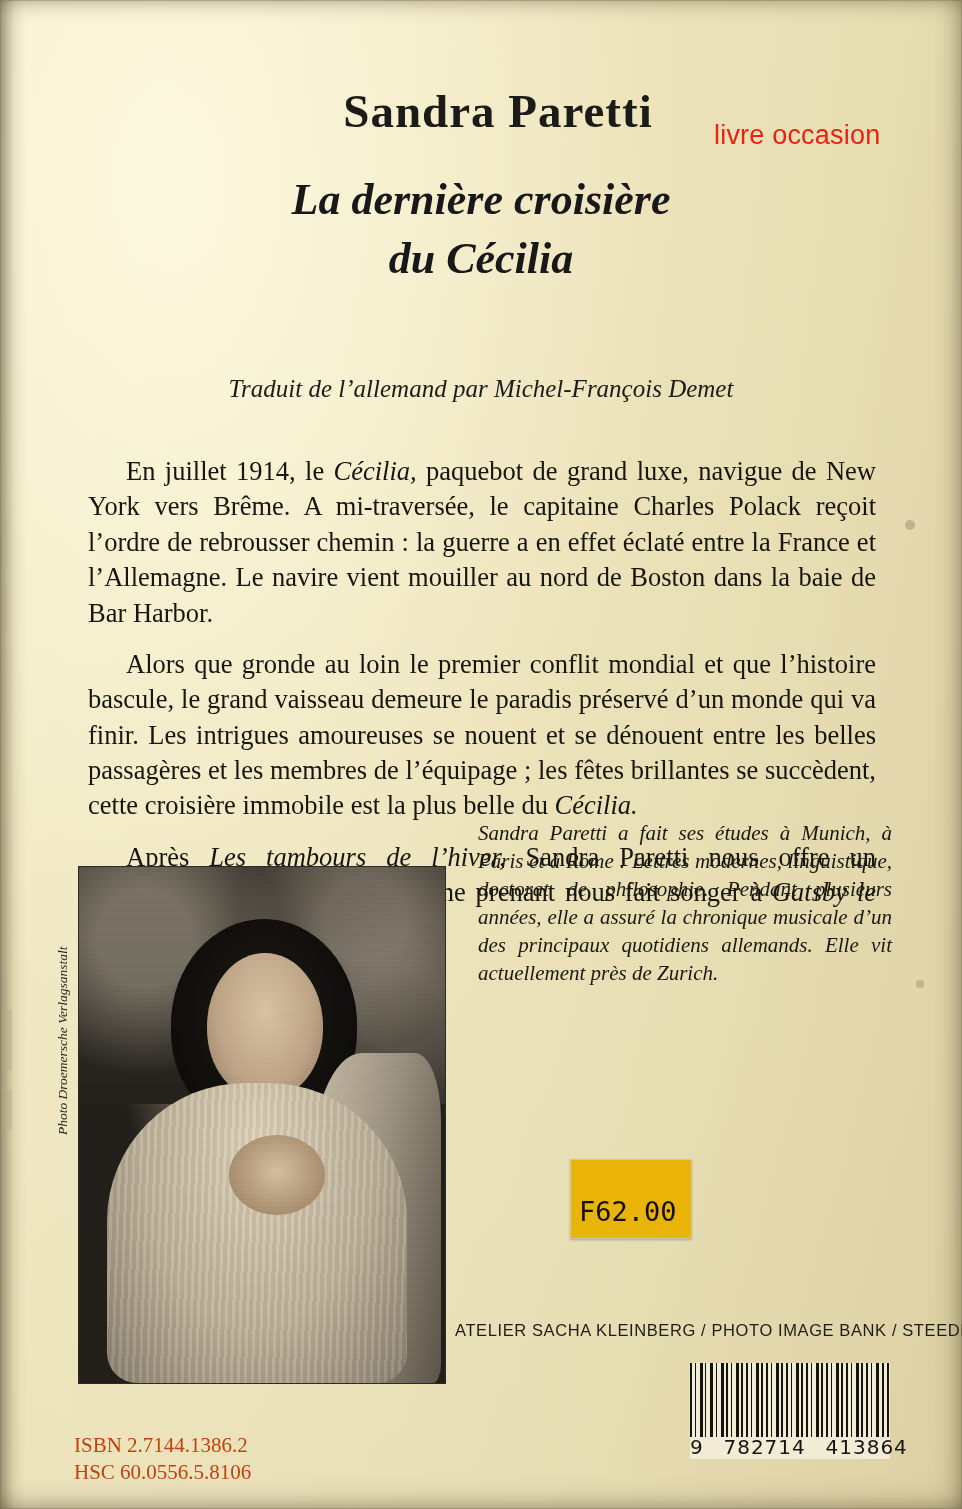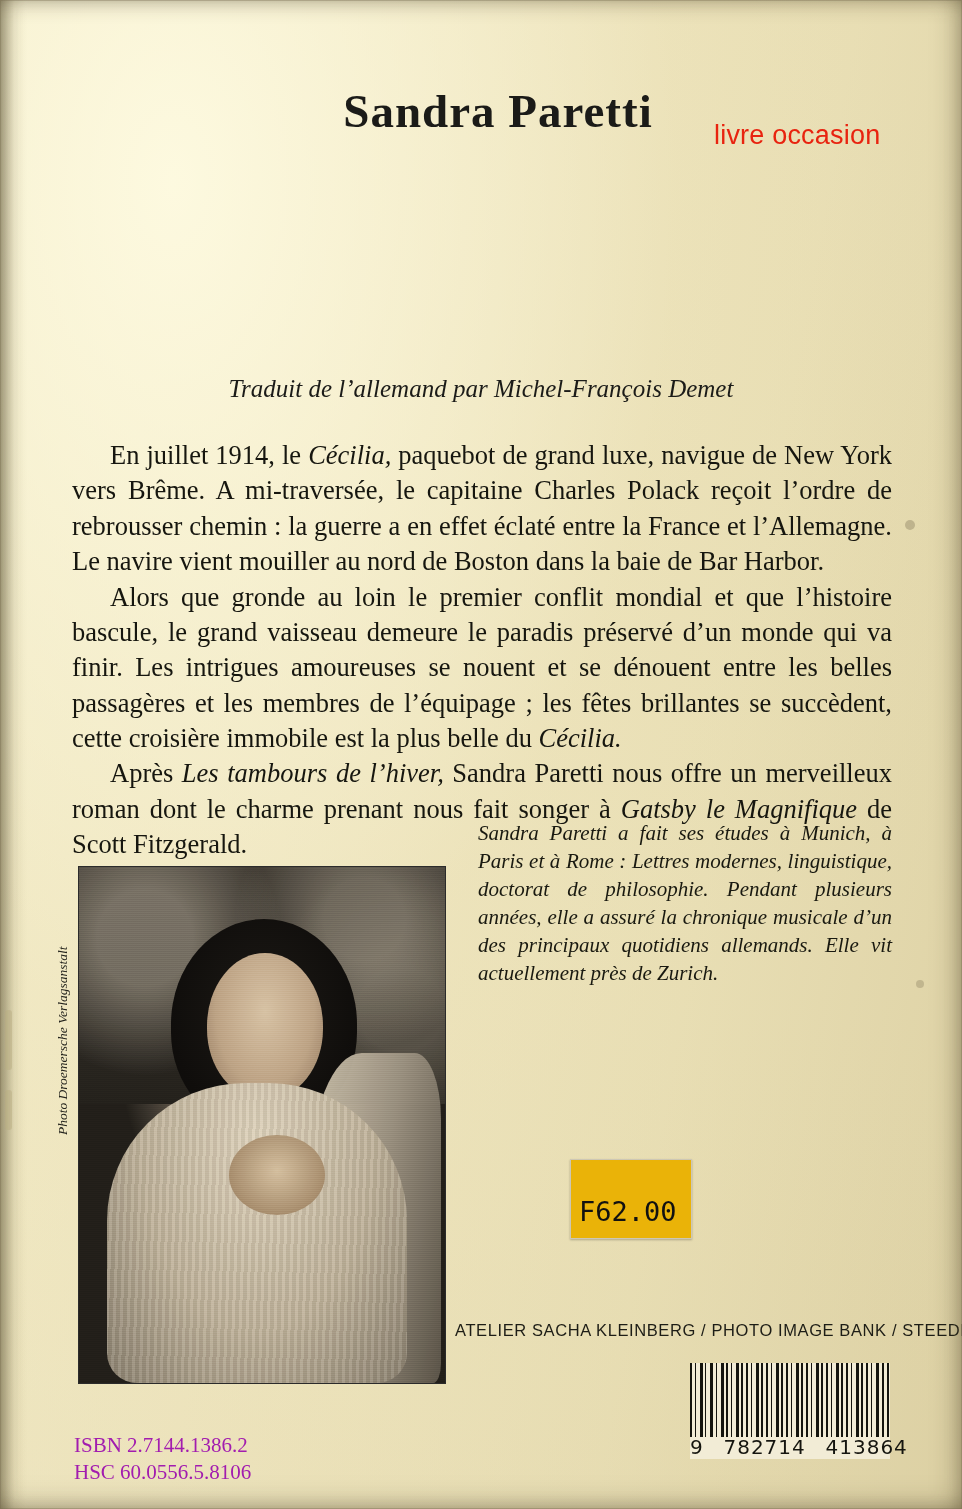"La dernière croisière" div { html: none -> <div>La dernière croisière</div> }
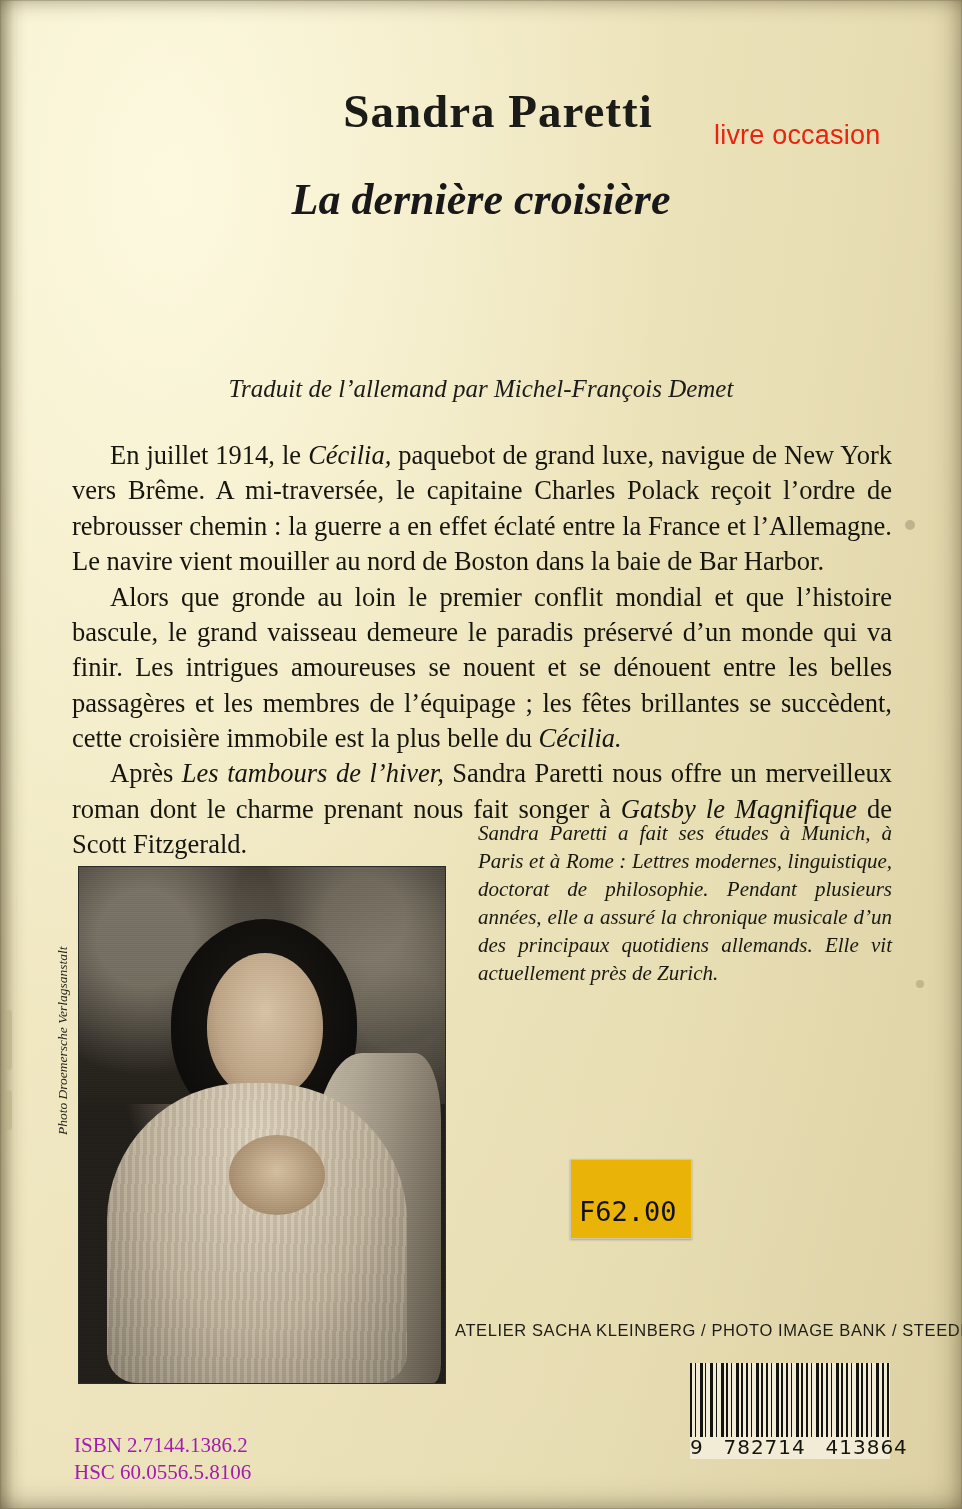"du Cécilia" div { html: none -> <div>du Cécilia</div> }
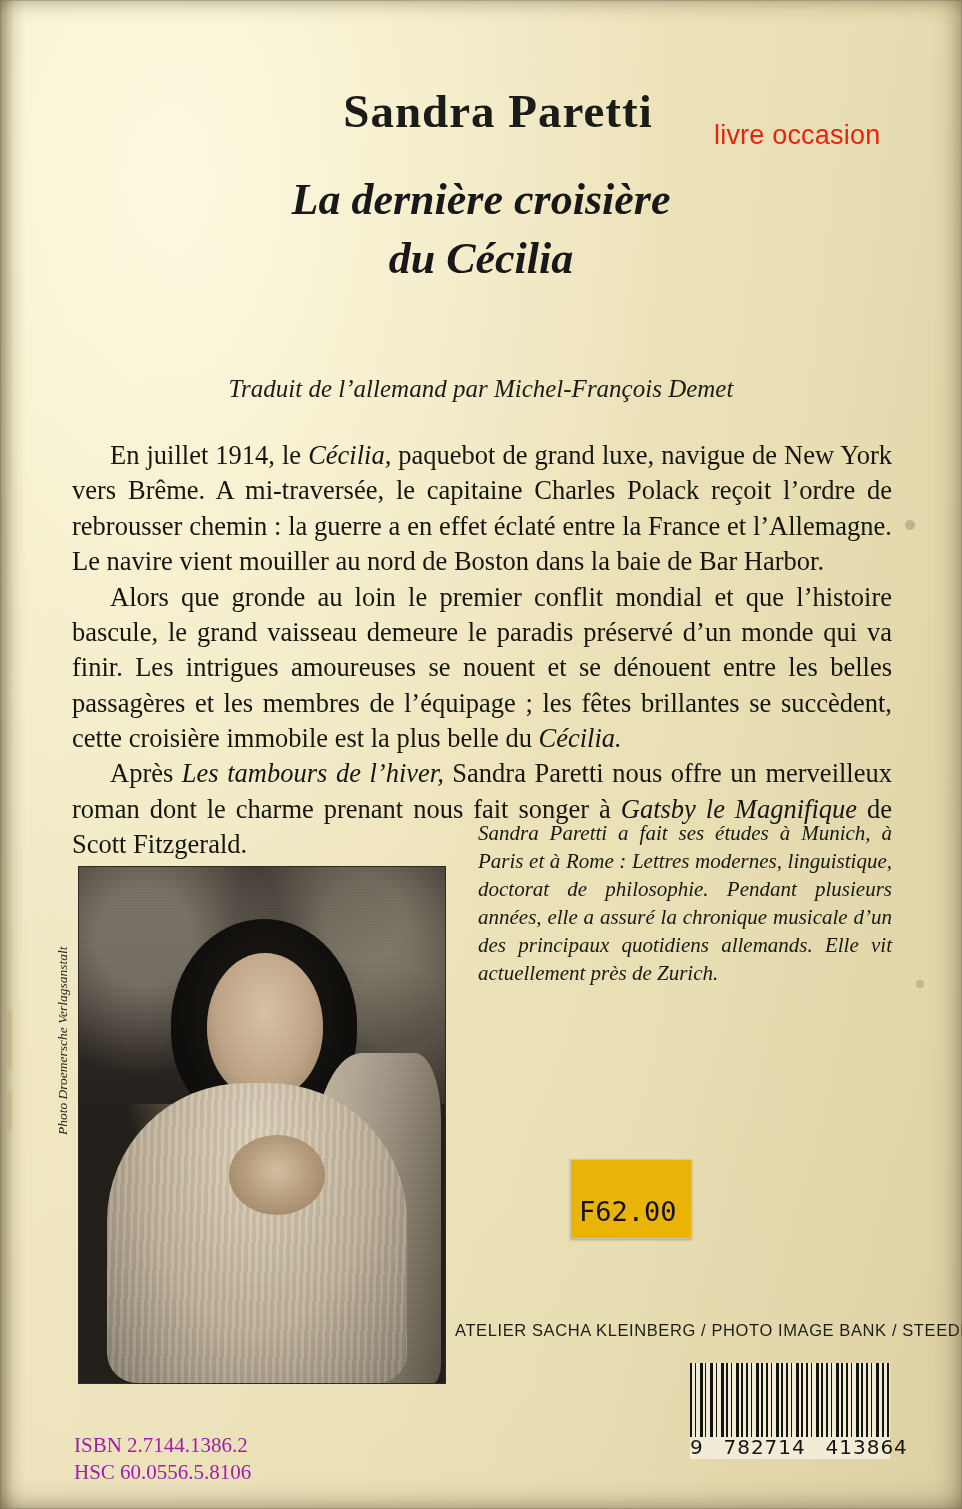"En juillet 1914, le Cécilia," .blurb p { margin: 0 -> 16px }
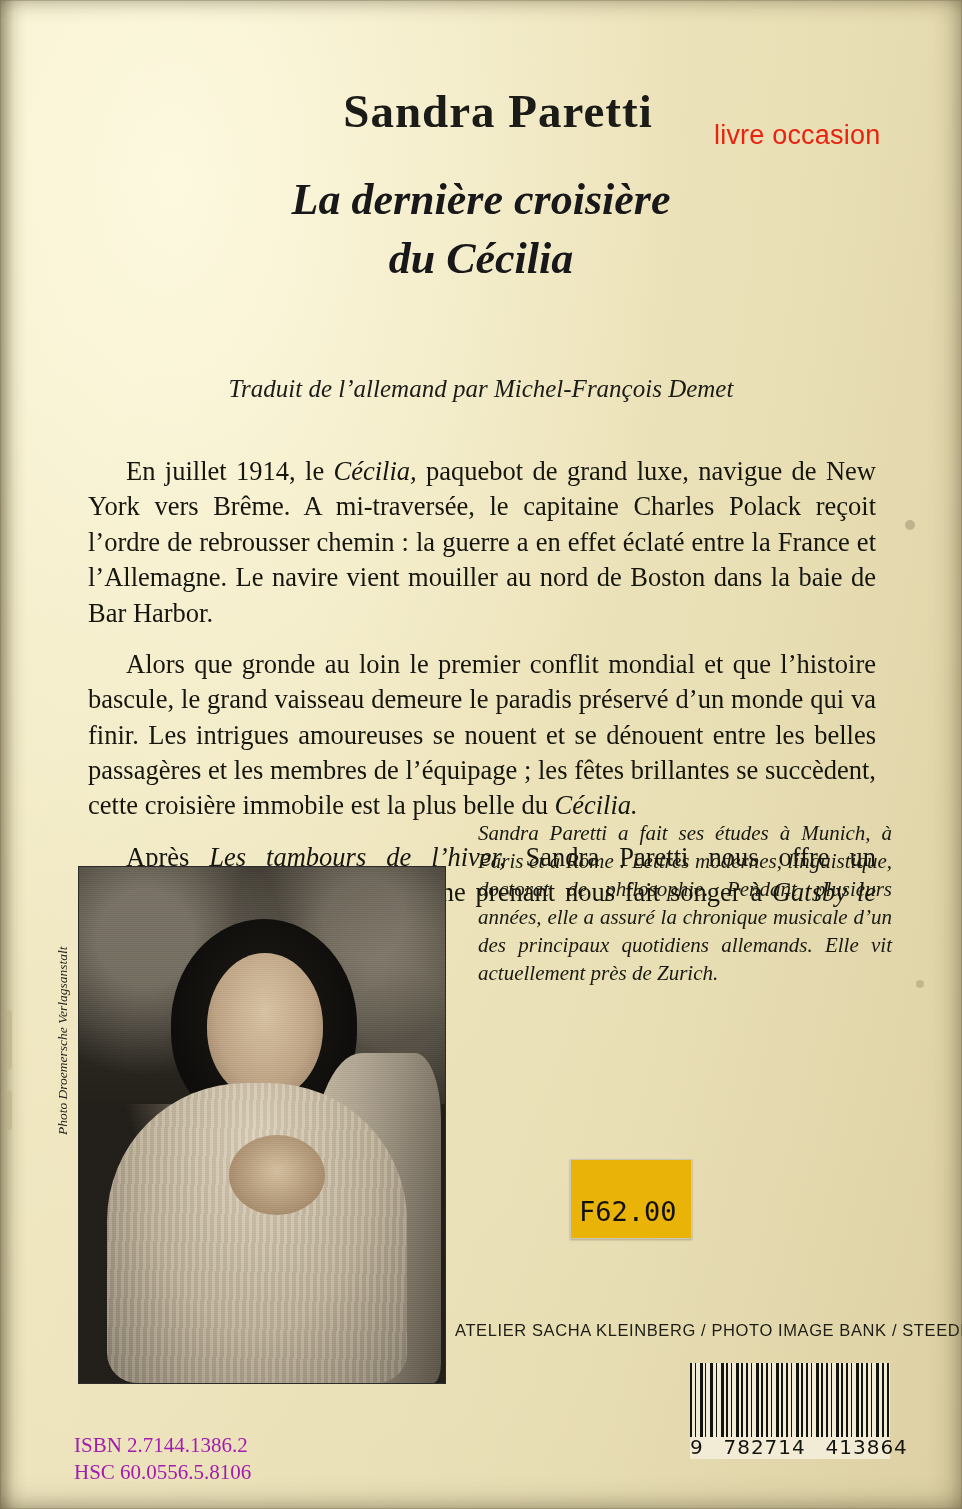"ISBN 2.7144.1386.2" .isbn-block { color: #a21caf -> #c2410c }
